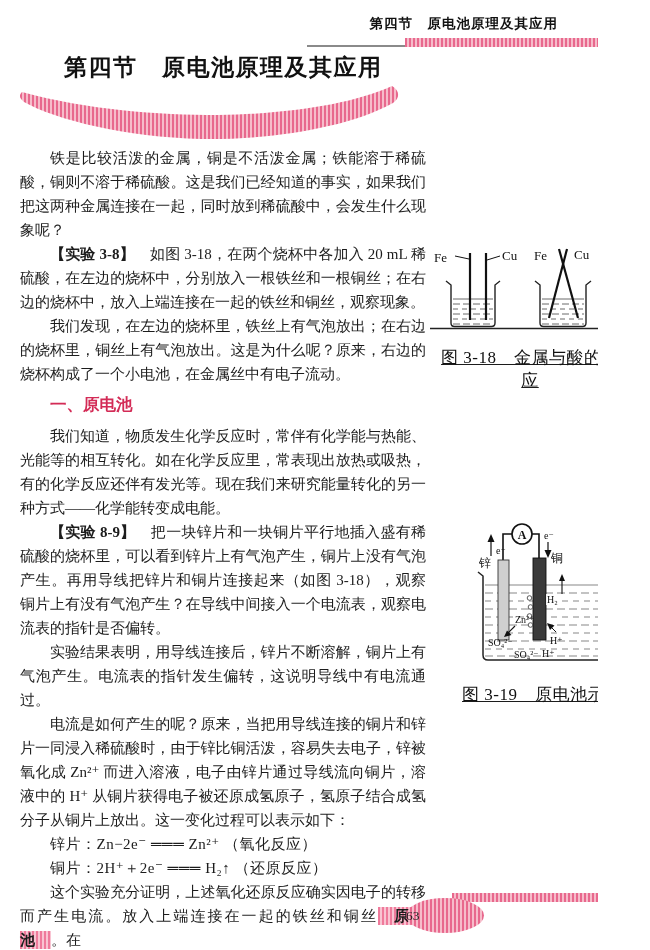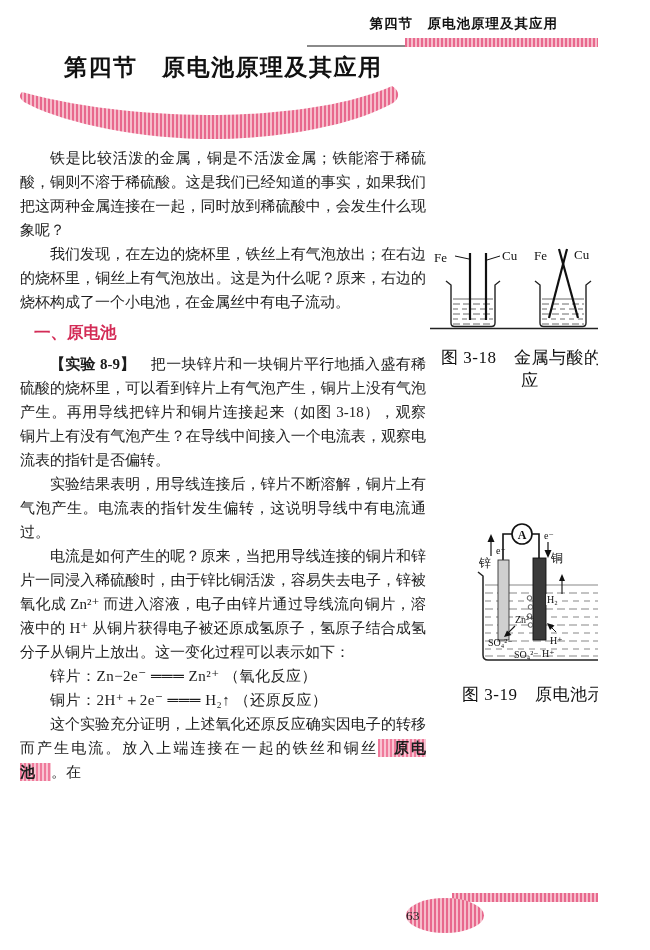"【实验 3-8】 如图 3-18，在两个烧杯中各加入 20" p { html: none -> <p><span>【实验 3-8】</span><span> 如图 3-18，在两个烧杯中各加入 20 mL 稀硫酸，在左边的烧杯中，分别放入一根铁丝和一根铜丝；在右边的烧杯中，放入上端连接在一起的铁丝和铜丝，观察现象。</span></p> }
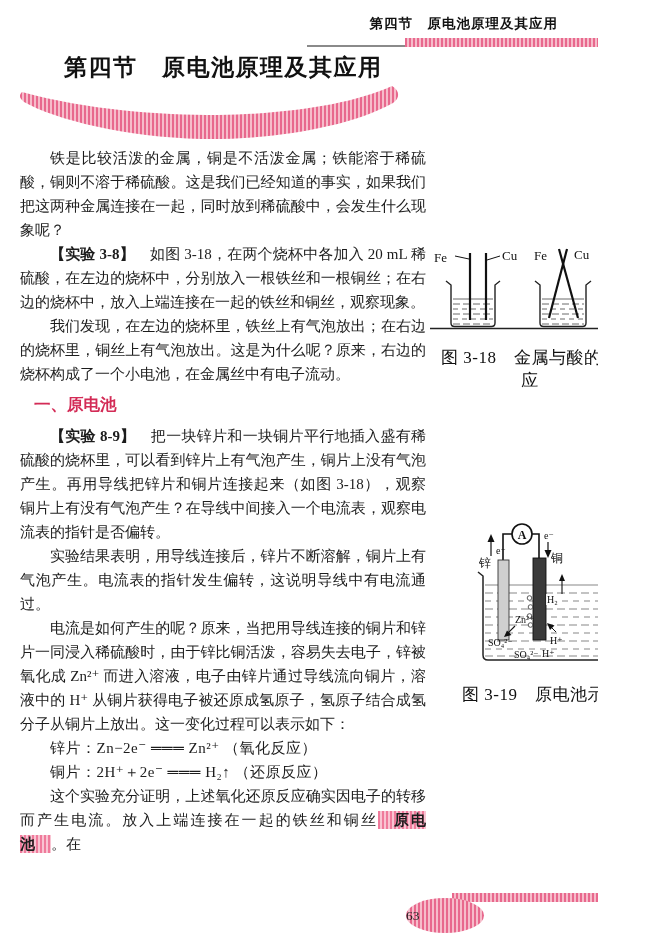"Fe" .figure { text-decoration: none -> underline }
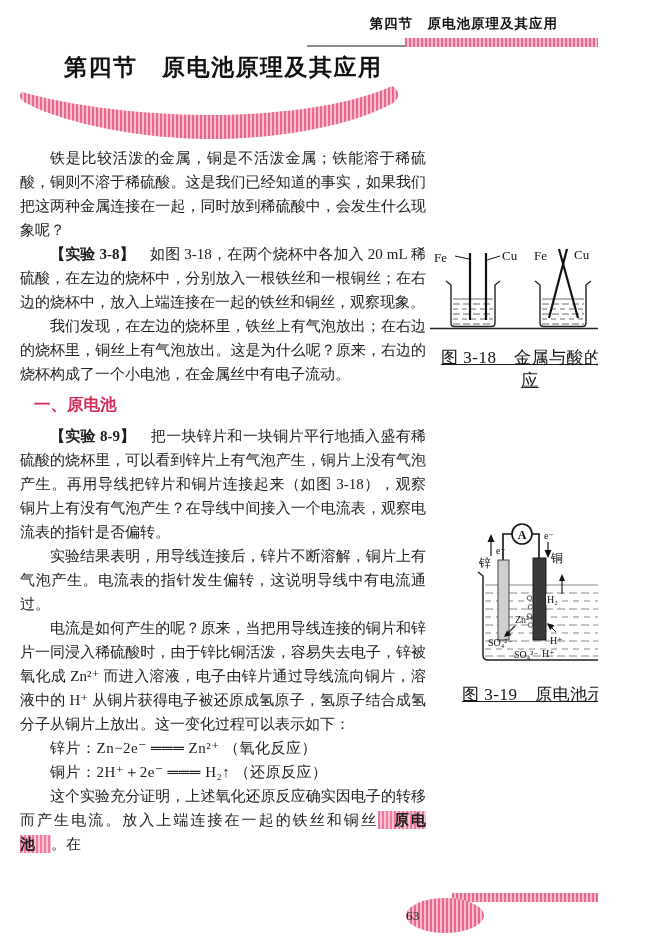"一、原电池" .sec { margin: 8px 0 8px 14px -> 8px 0 8px 30px }
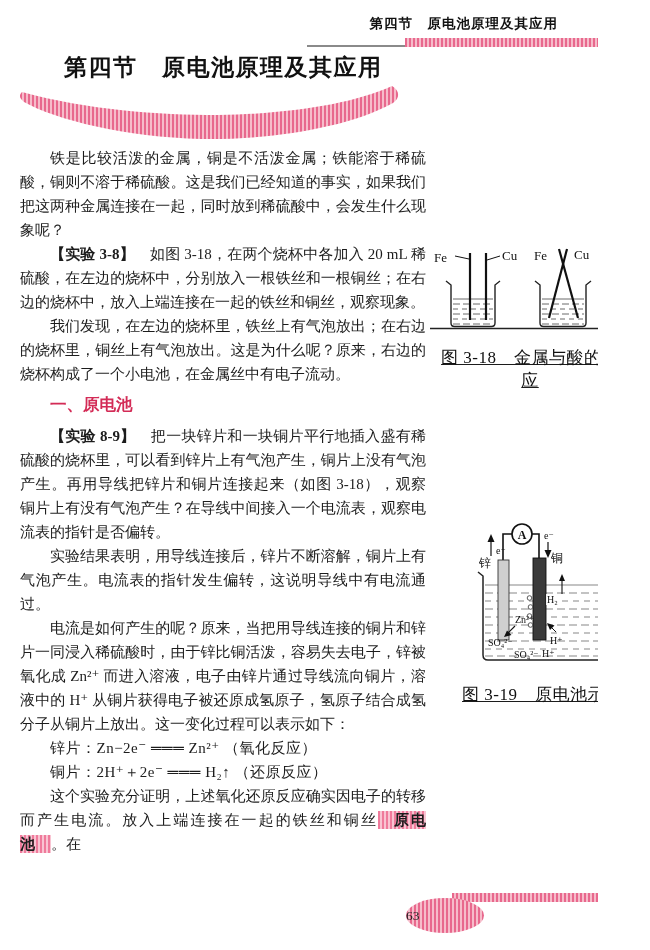"我们知道，物质发生化学反应时，常伴有化学能与热能、光能等的相互转化。如在化学反应" p { html: none -> <p>我们知道，物质发生化学反应时，常伴有化学能与热能、光能等的相互转化。如在化学反应里，常表现出放热或吸热，有的化学反应还伴有发光等。现在我们来研究能量转化的另一种方式——化学能转变成电能。</p> }
